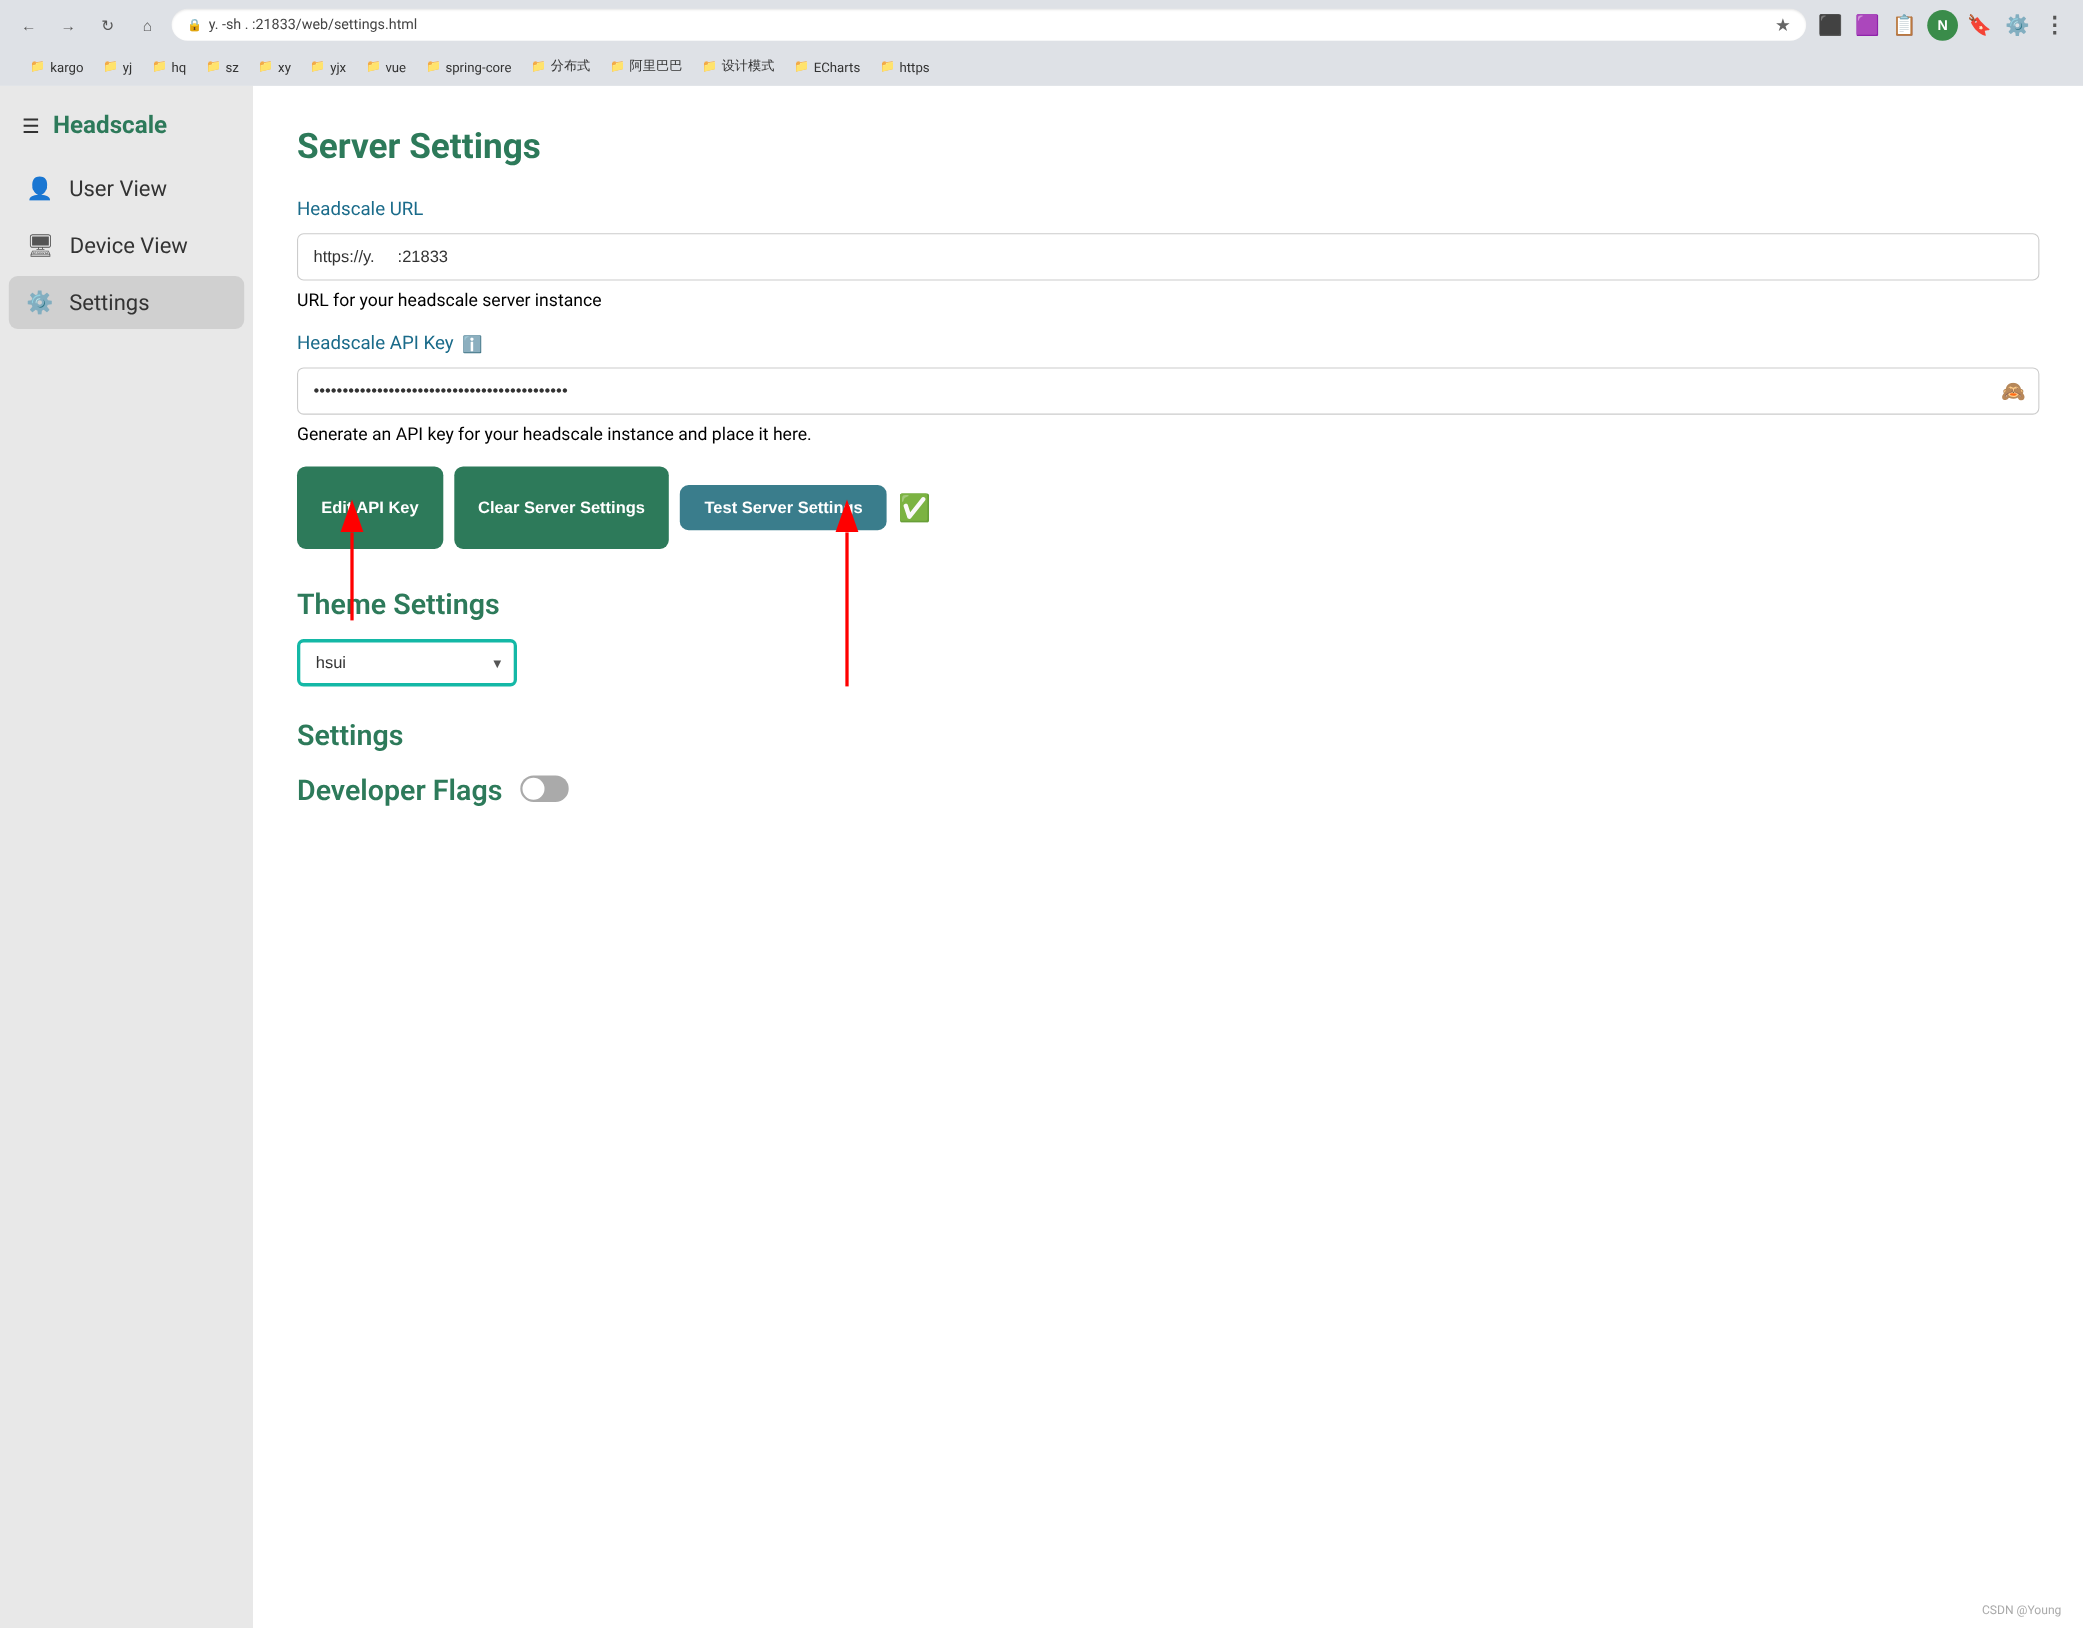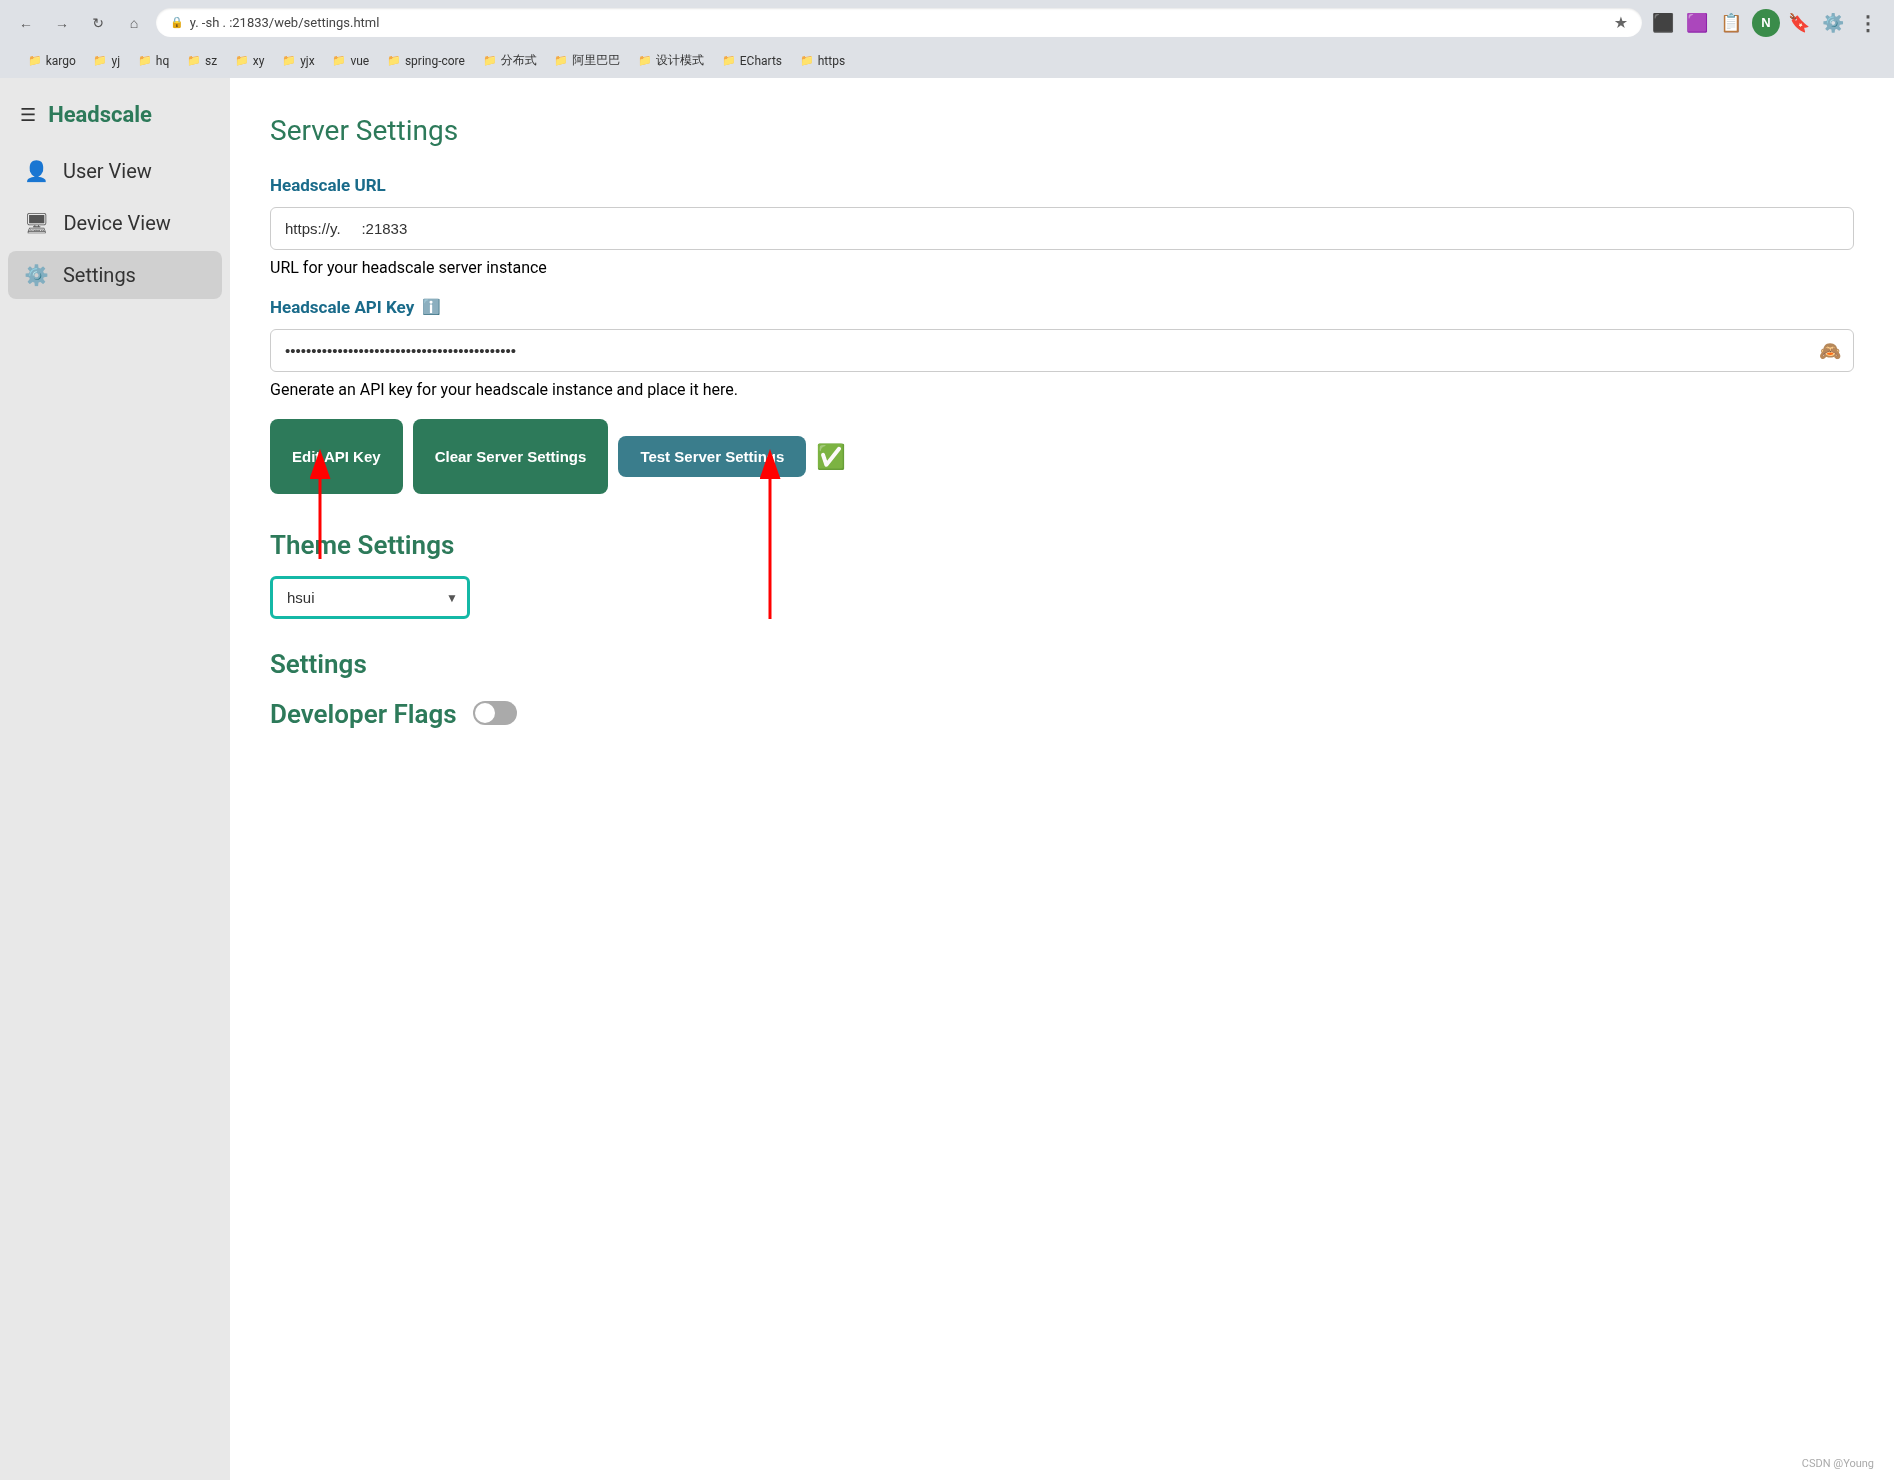"Server Settings" .page-title { font-size: 28px -> 32px; font-weight: 400 -> 700 }
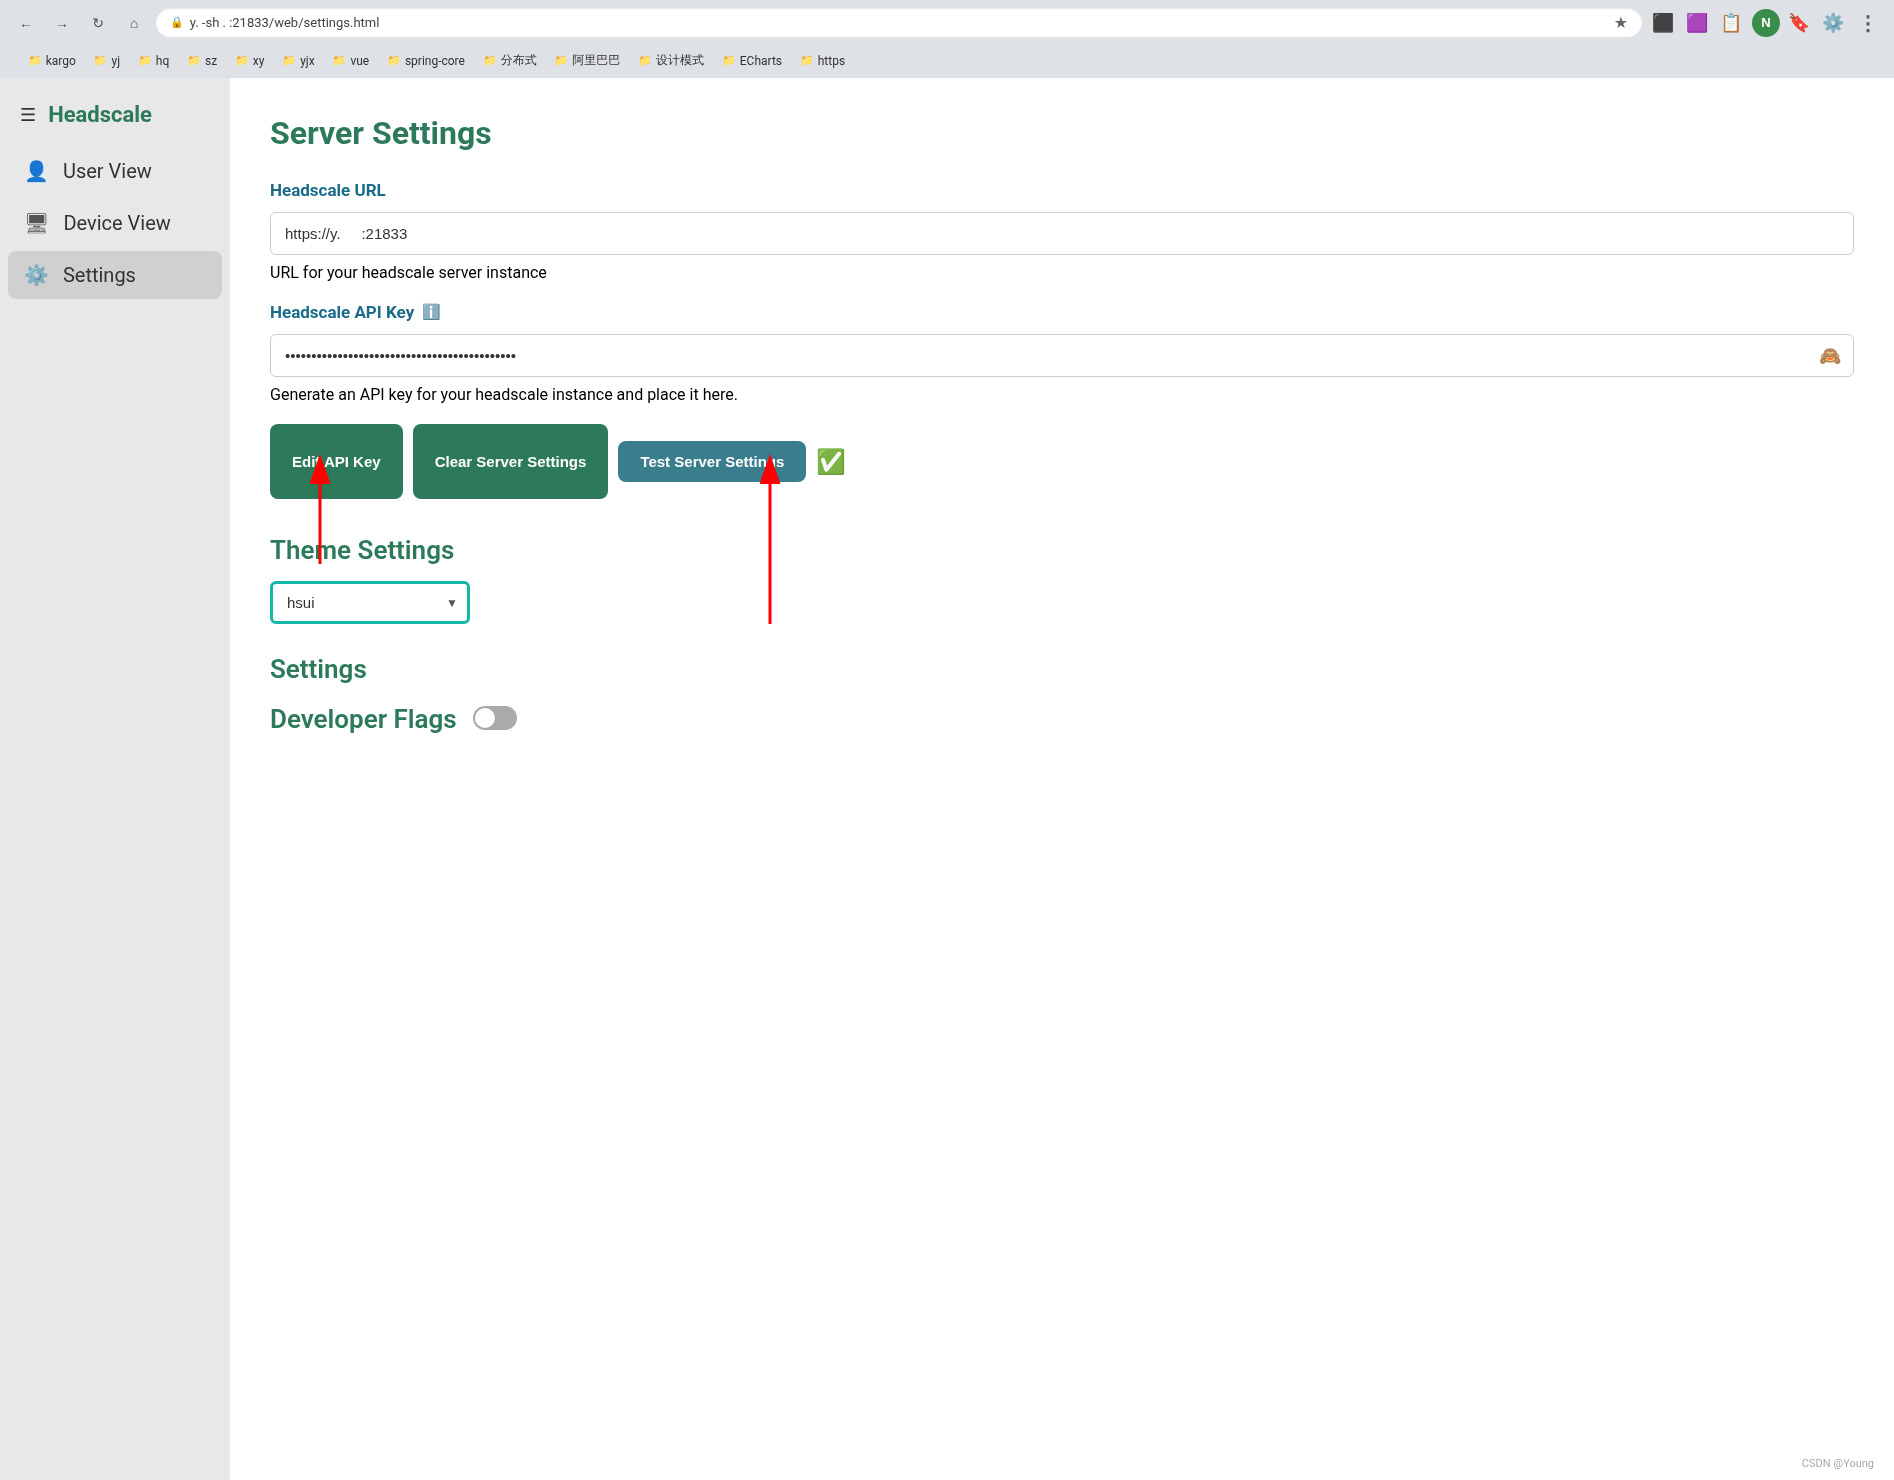"Headscale URL" .section-label { align-items: center -> flex-end; font-weight: 700 -> 400 }
